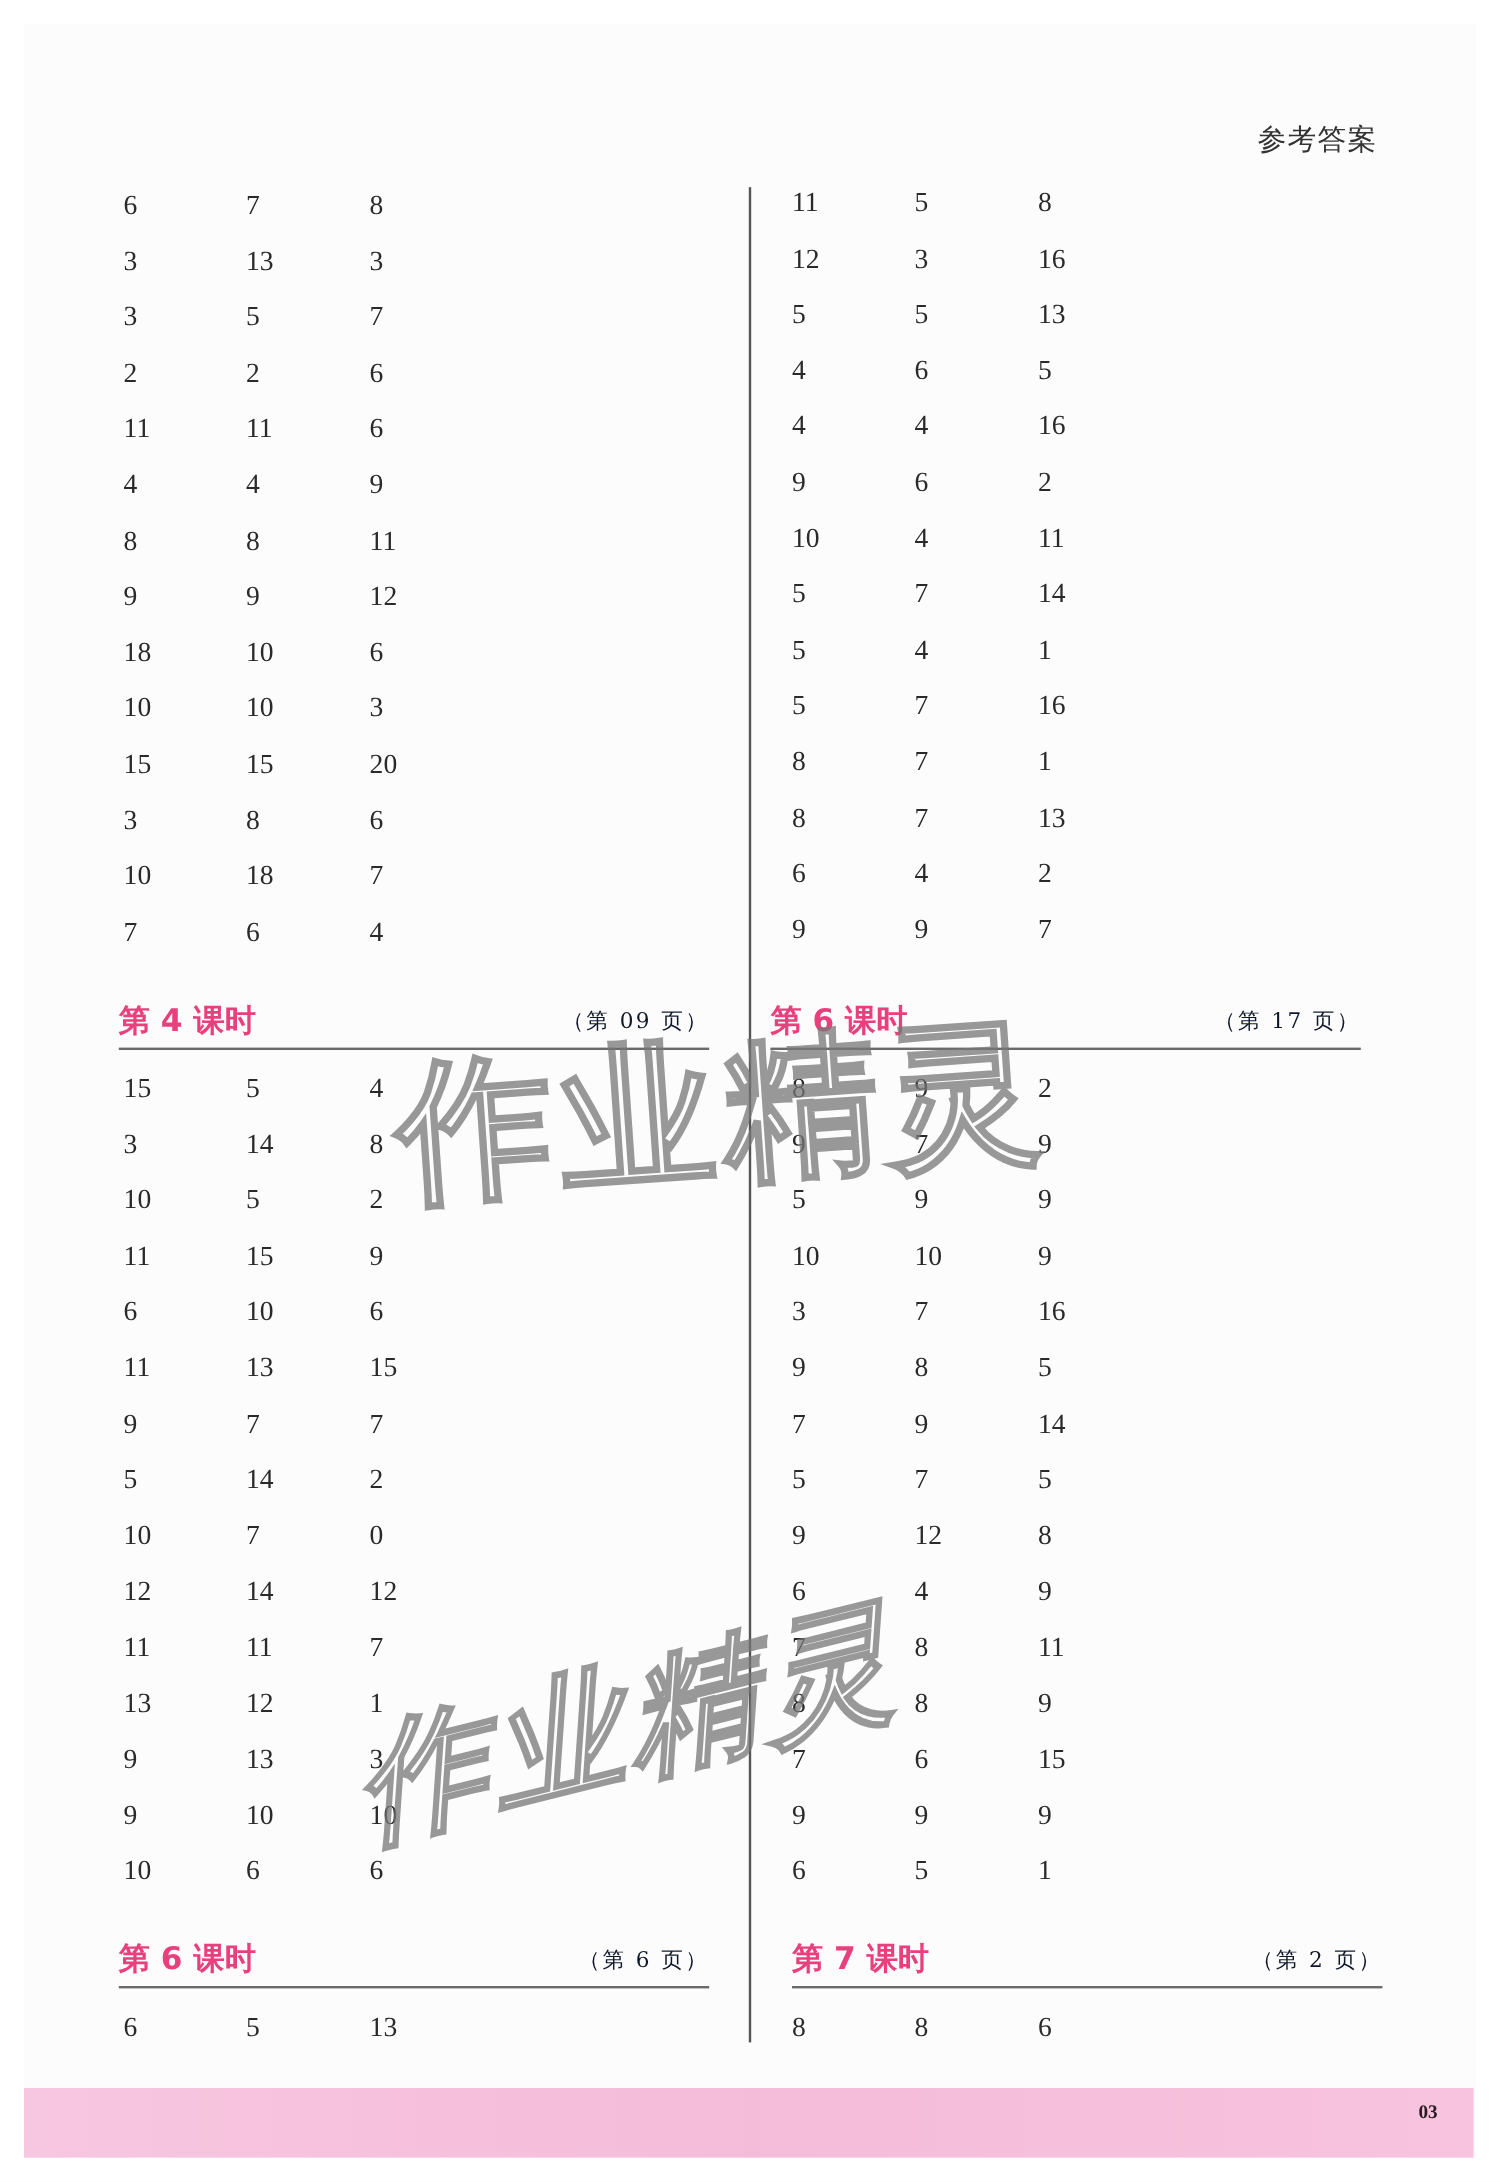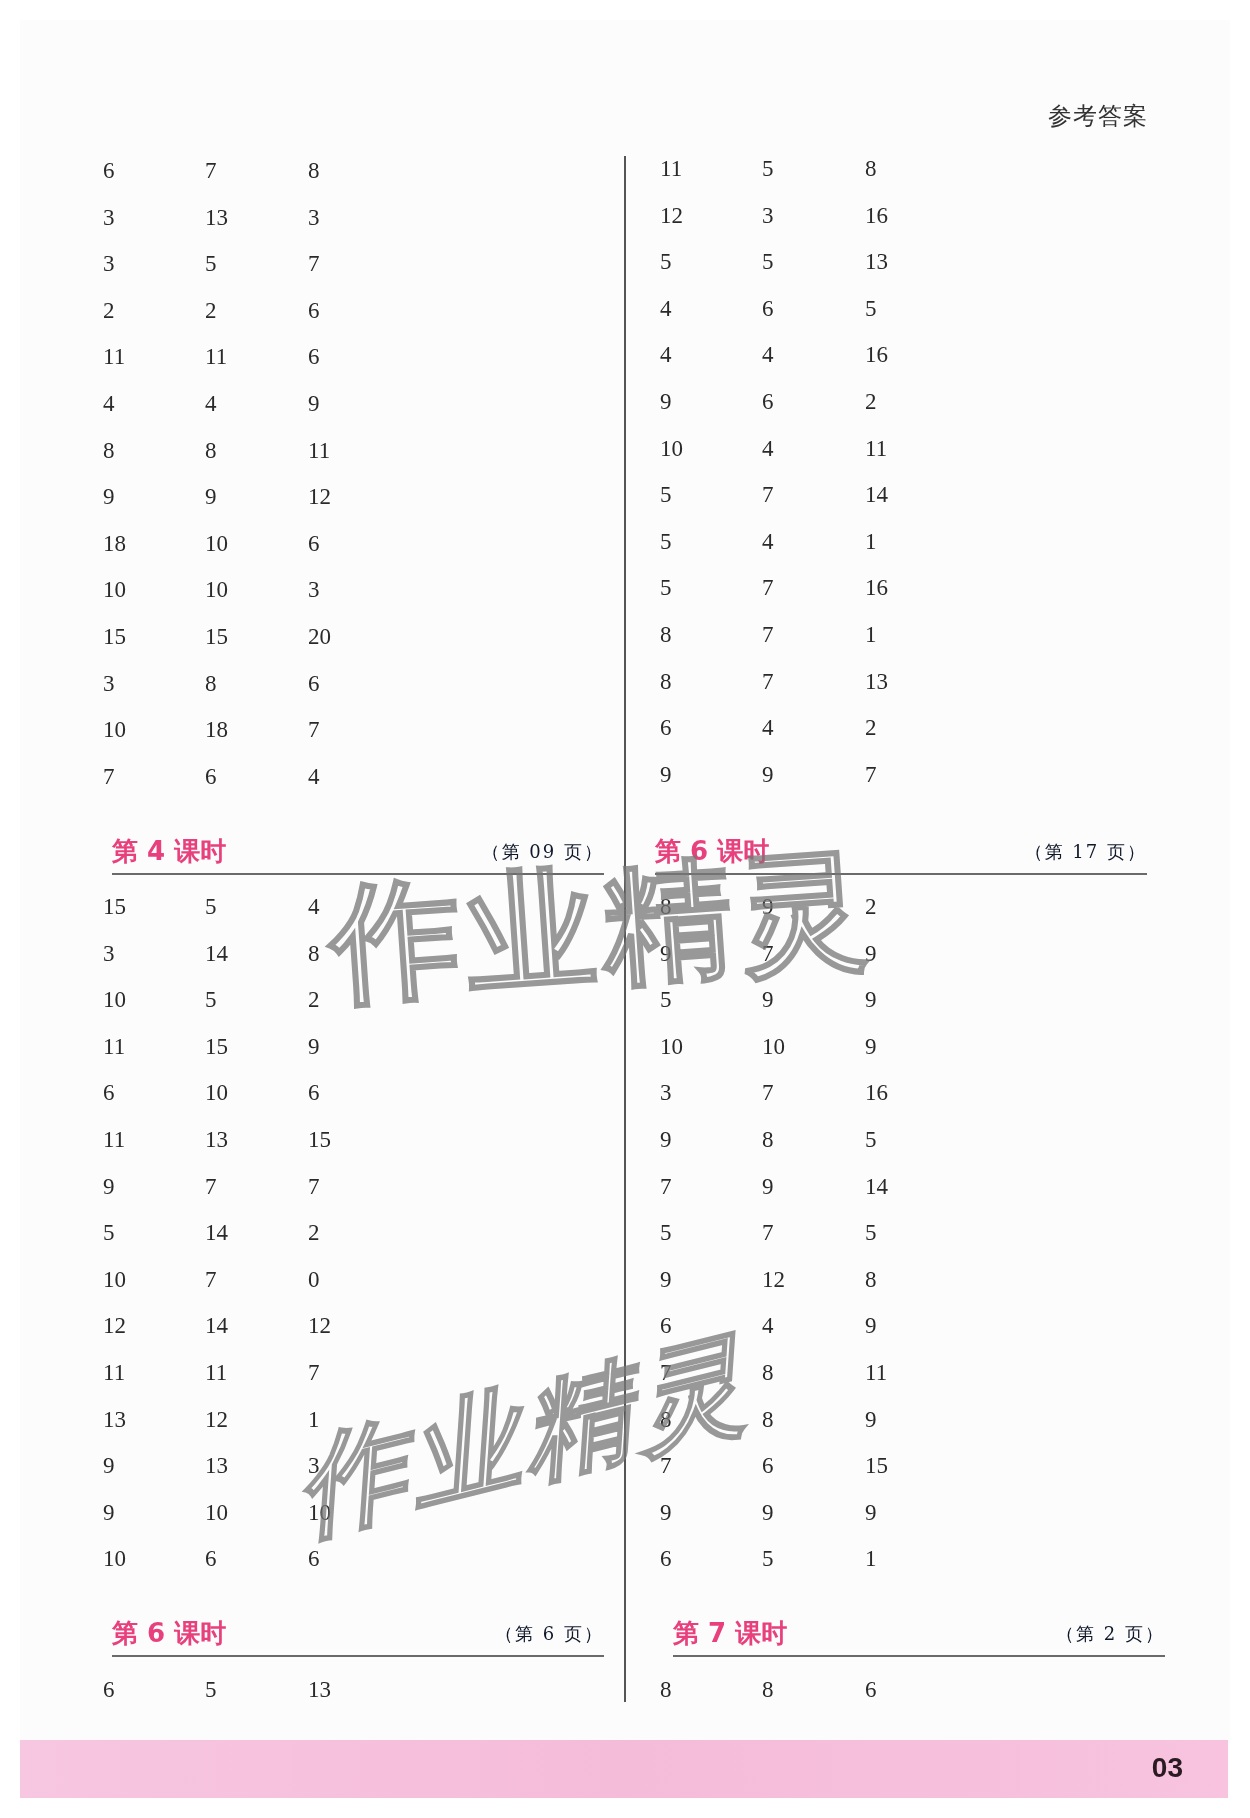"第 4 课时" .section-head { margin-left: 13px -> none }
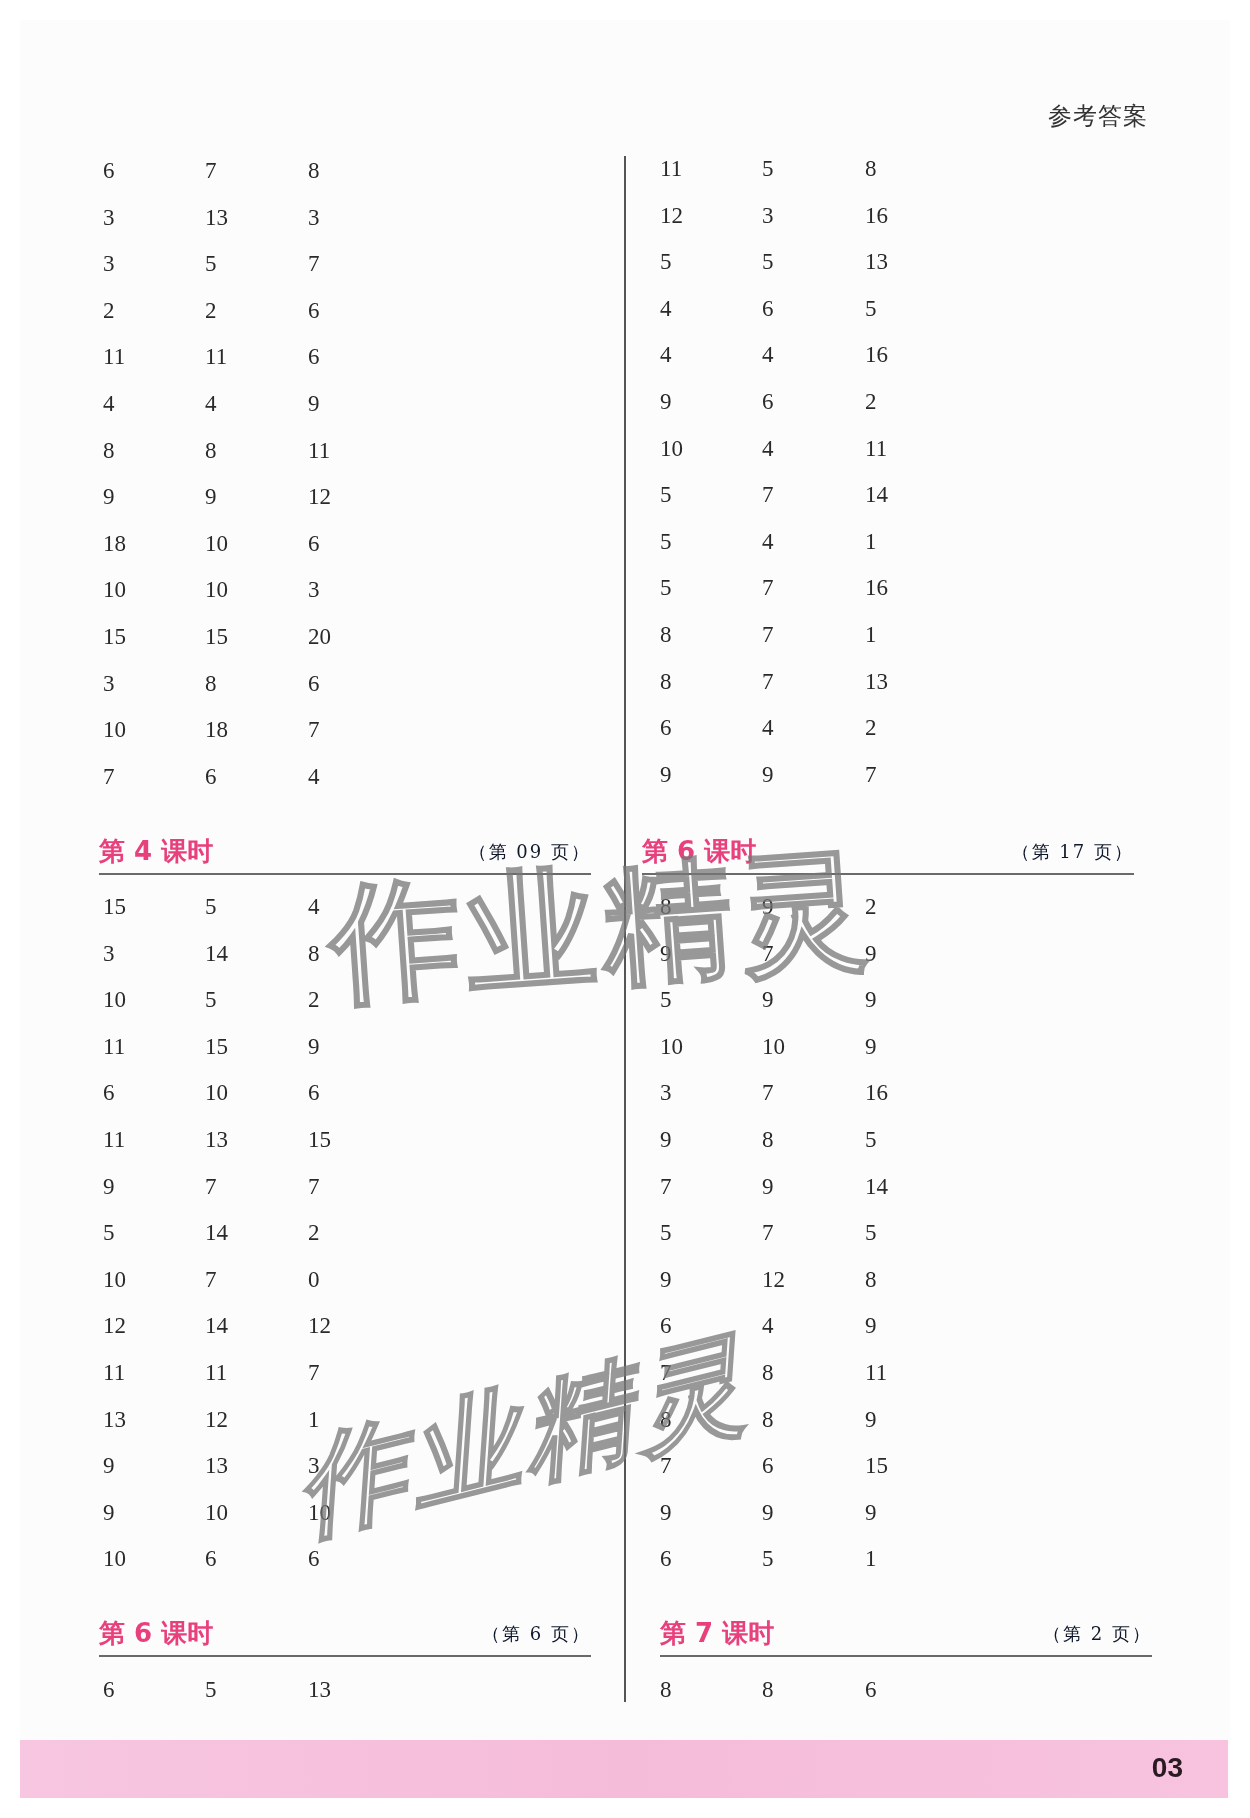"03" .page-number { font-family: Liberation Sans, sans-serif -> Liberation Serif, serif; font-size: 28px -> 16px; right: 45px -> 30px }
